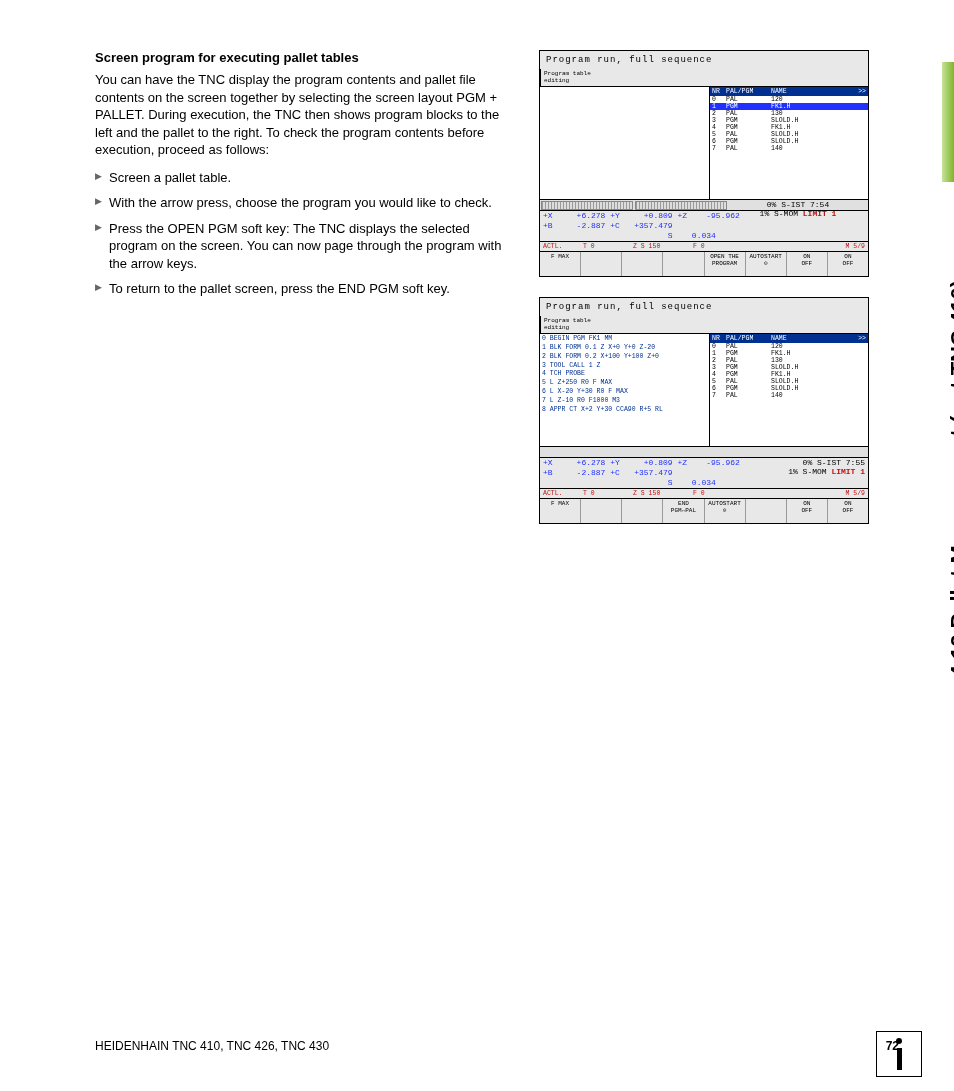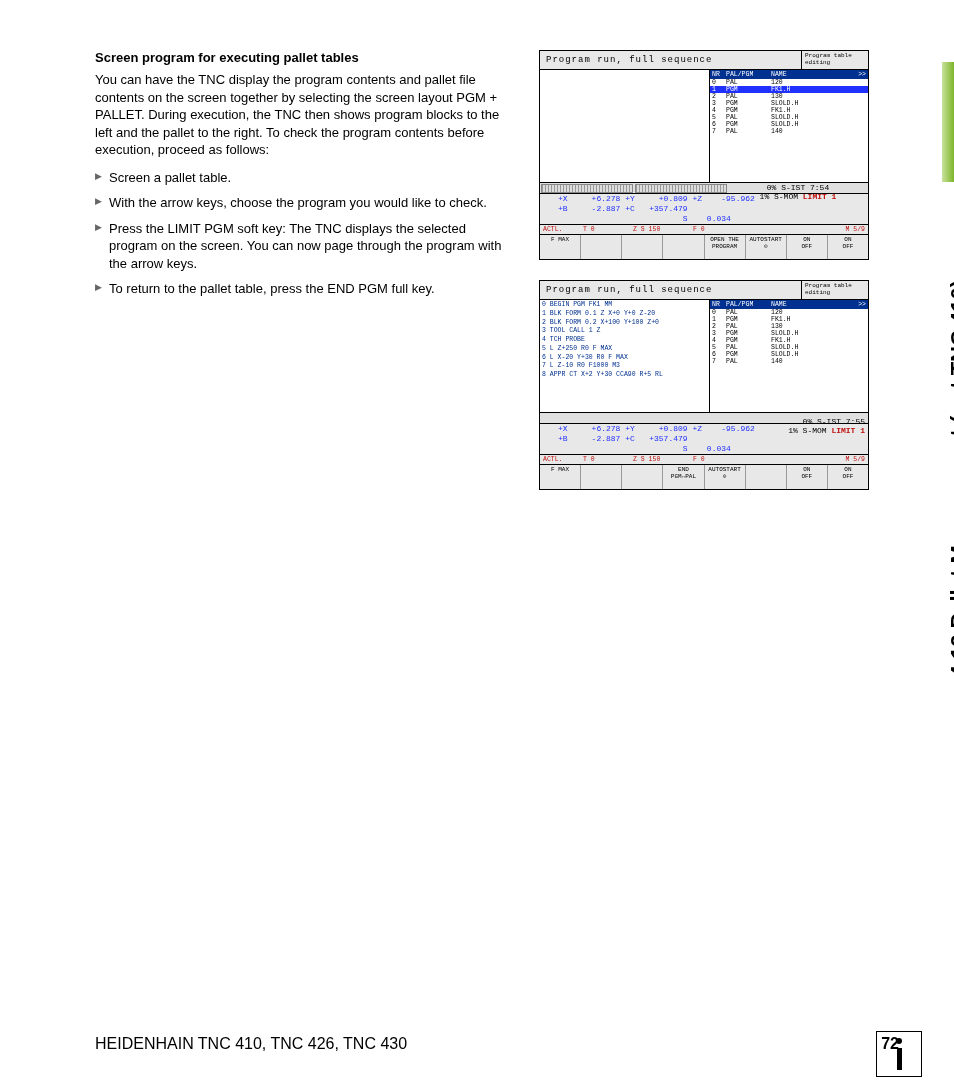"Program run, full sequence" .scr-header { flex-direction: none -> column }
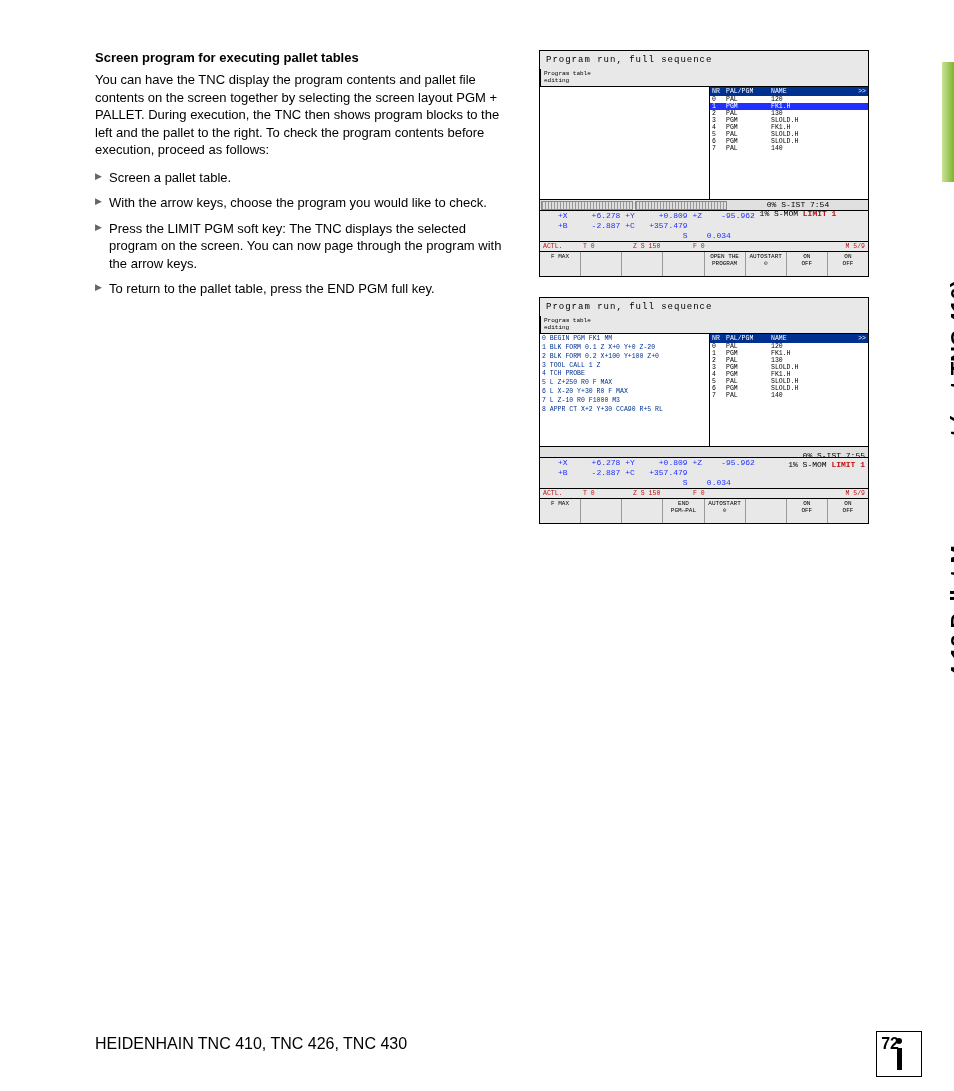"With the arrow keys, choose" li { text: keys -> press }
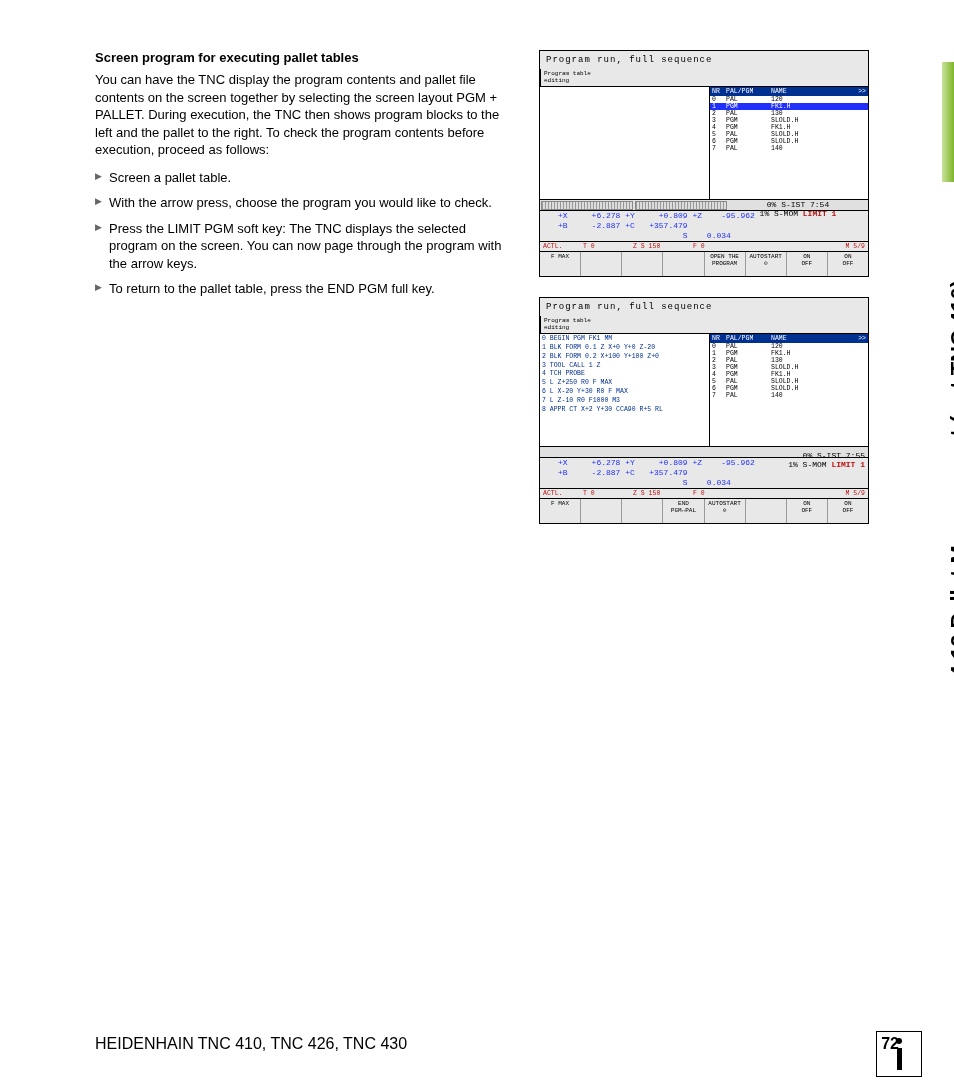"+X +6.278 +Y +0.809 +Z" .blue { margin-left: 15px -> none }
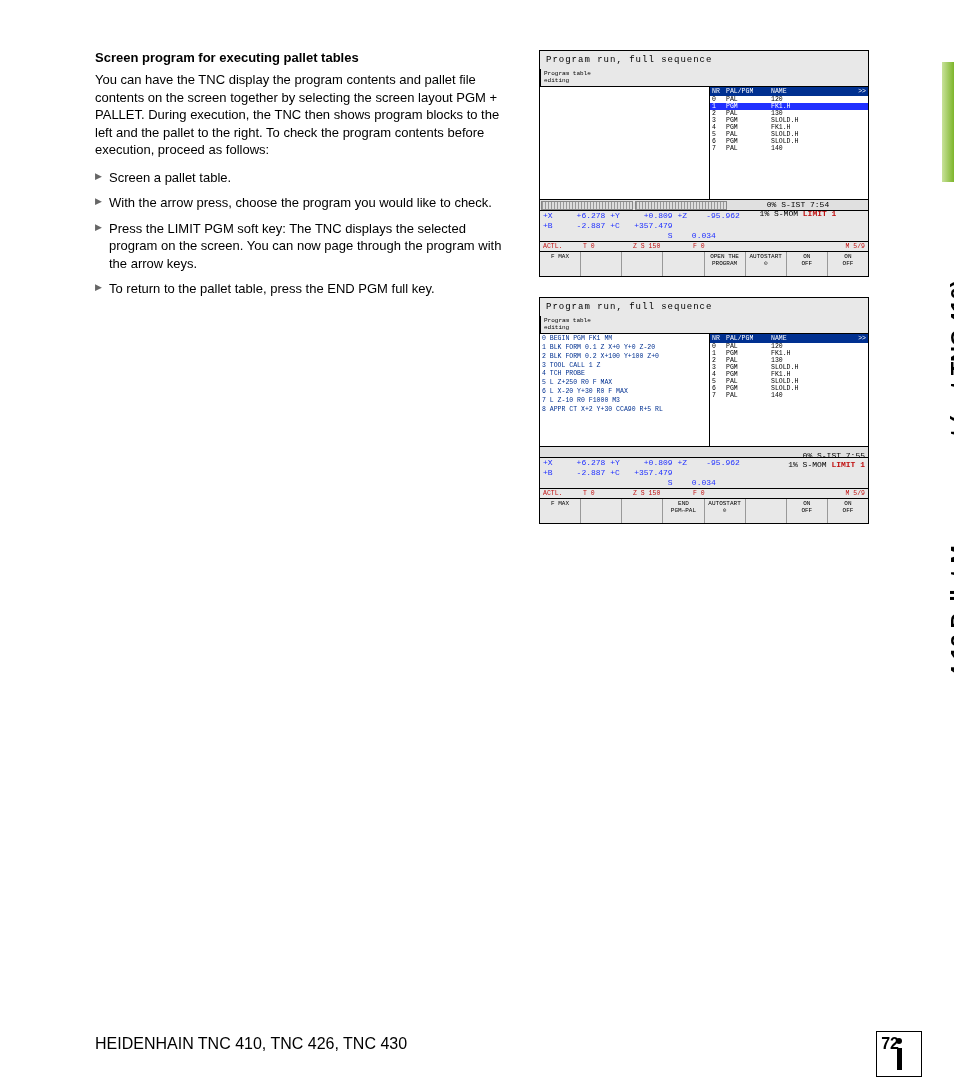"Press the LIMIT PGM soft" li { text: LIMIT -> OPEN }
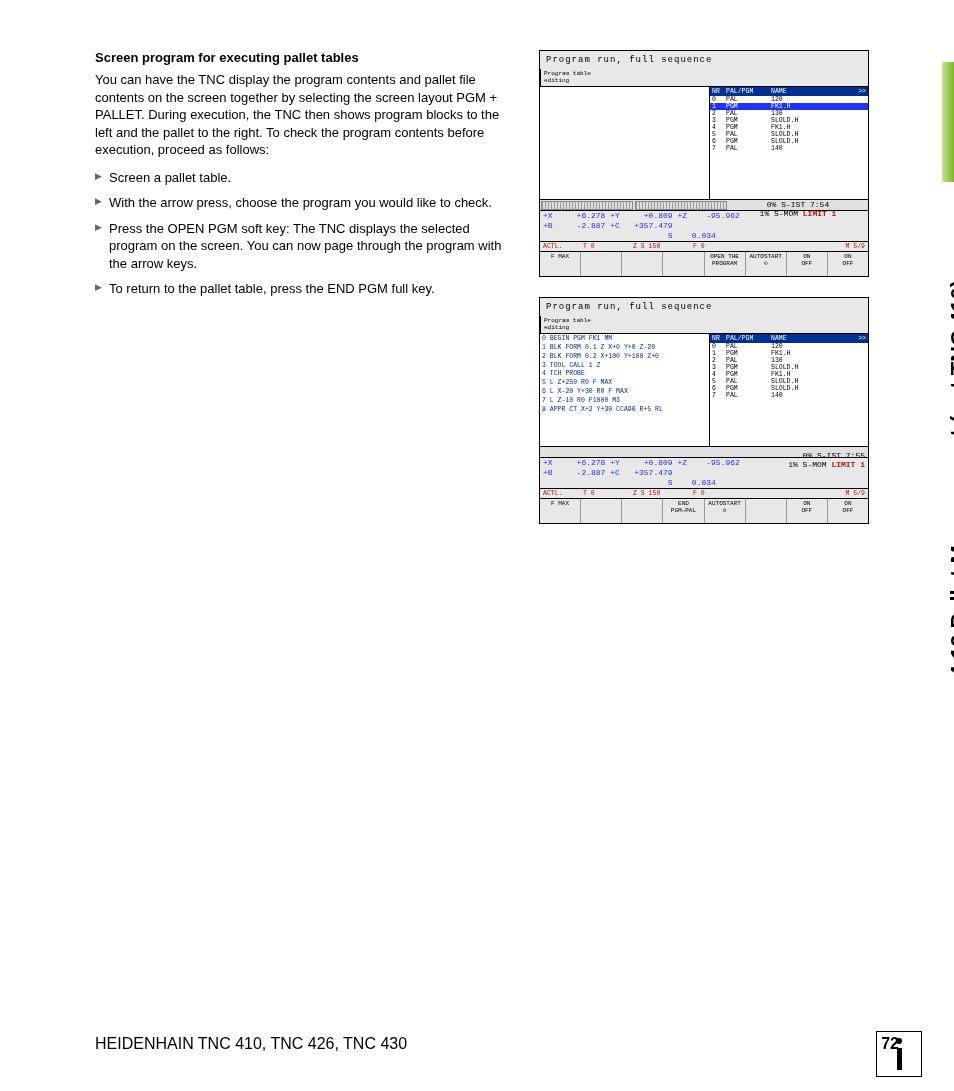"To return to the pallet" li { text: table, press the END PGM full -> screen, press the END PGM soft }
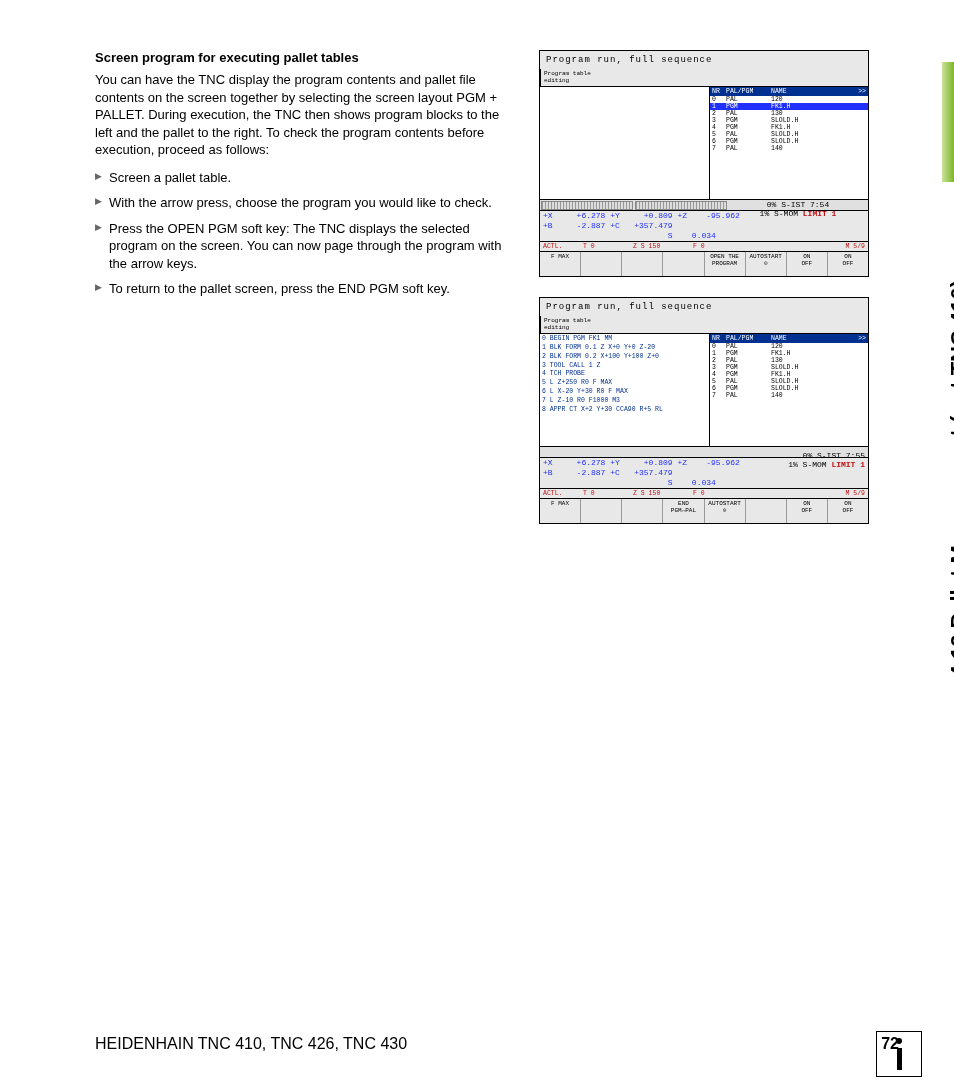"0% S-IST 7:55" div { padding: 4px 3px -> 11px 3px }
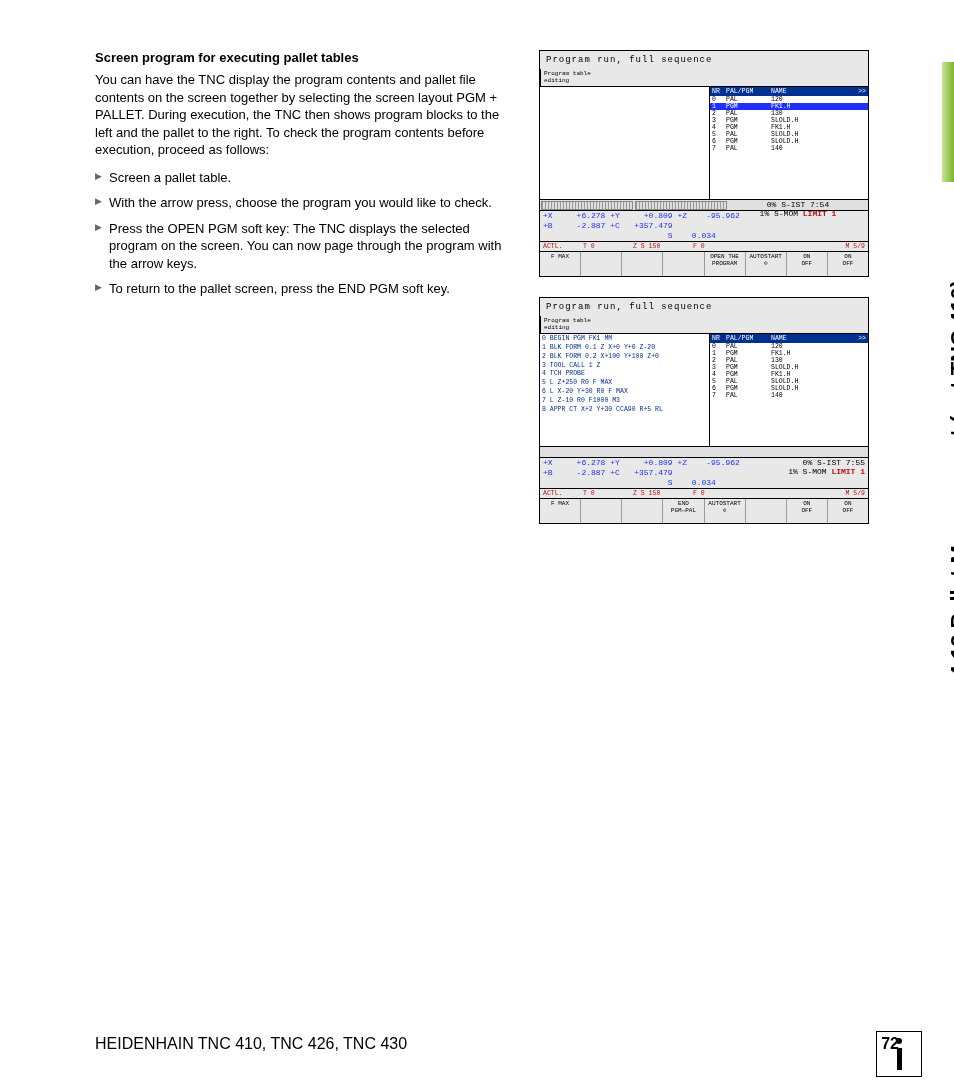"HEIDENHAIN TNC 410, TNC 426," .footer { font-size: 16px -> 12px }
